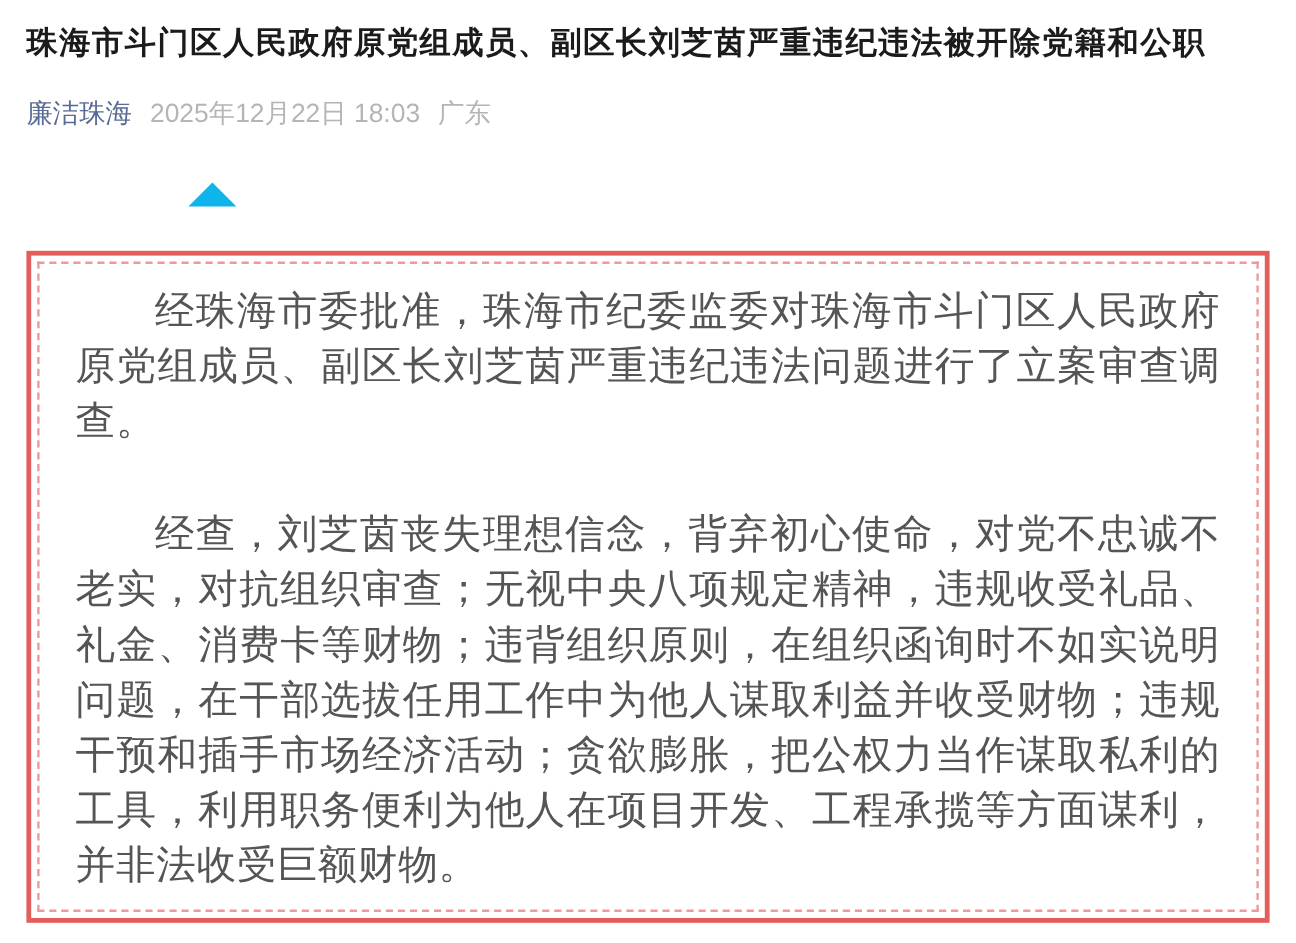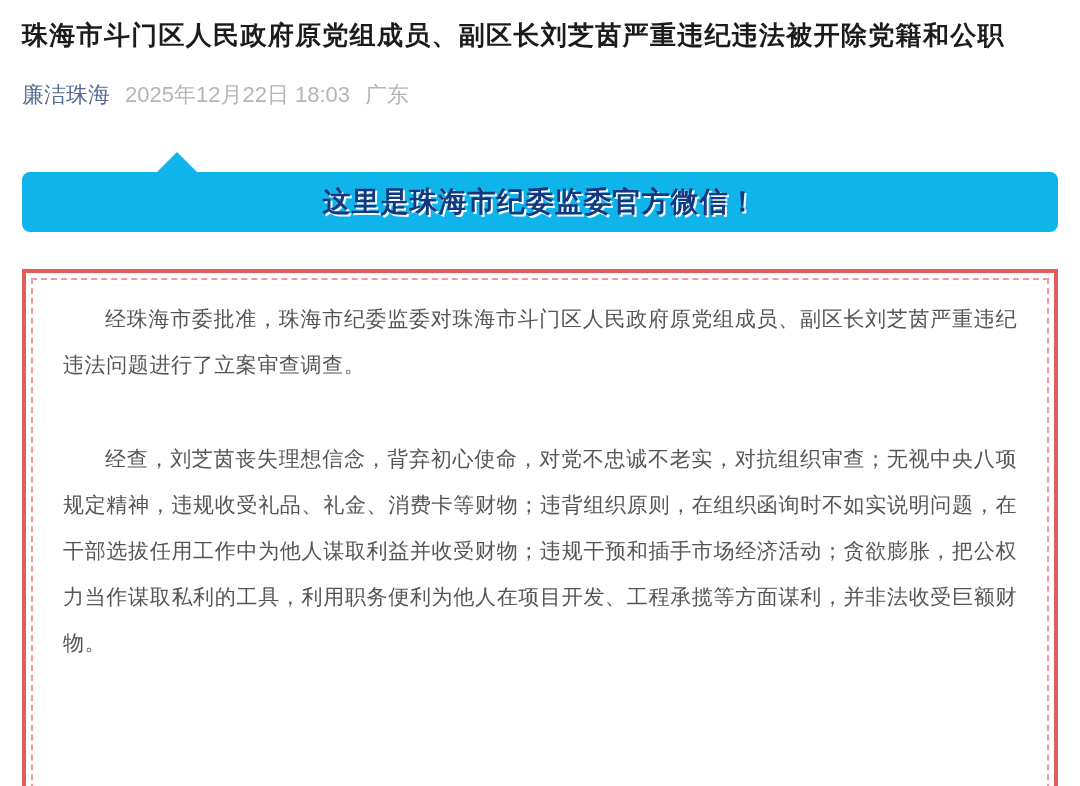"这里是珠海市纪委监委官方微信！" div.banner { html: <div> <span>这里是珠海市纪委监委官方微信！</span> </div> -> none }
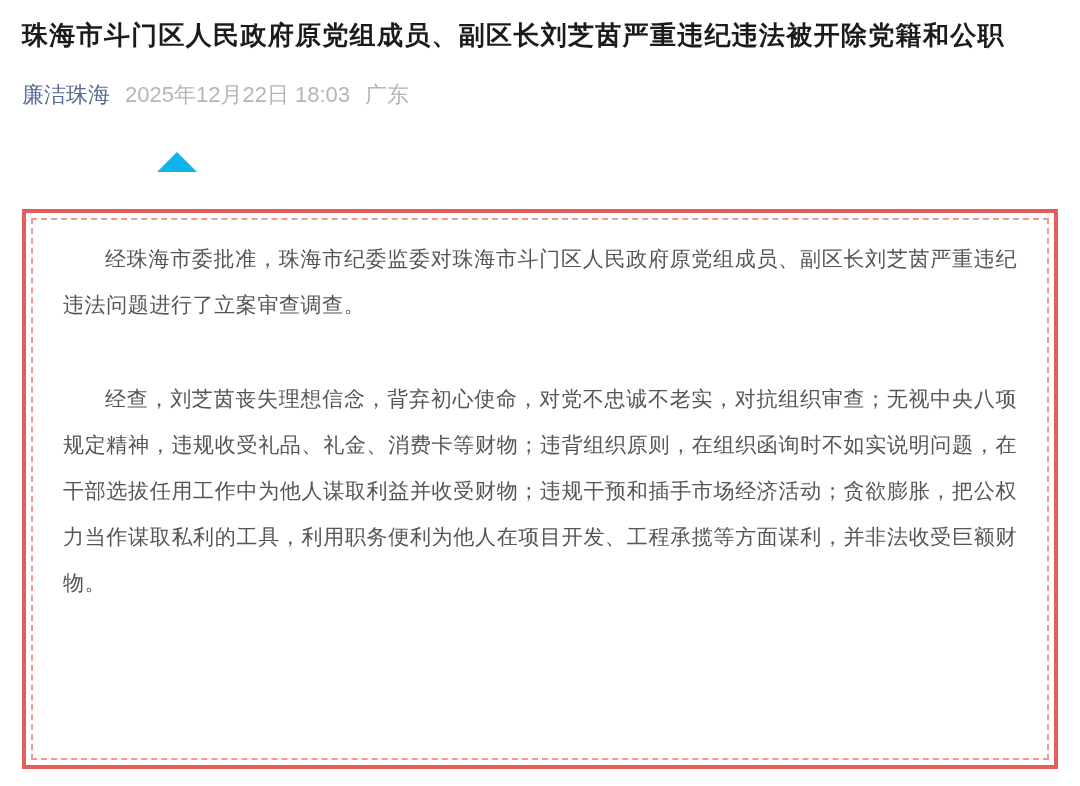"经珠海市委批准，珠海市纪委监委对珠海市斗门区人民政府原党组成员、副区长刘芝茵严重" .quote-inner p { font-size: 21px -> 33px }
